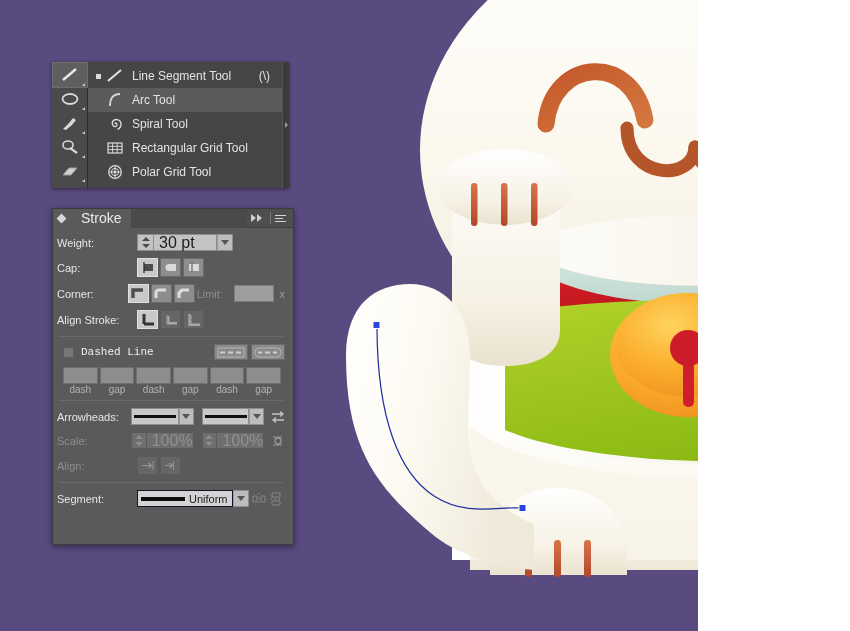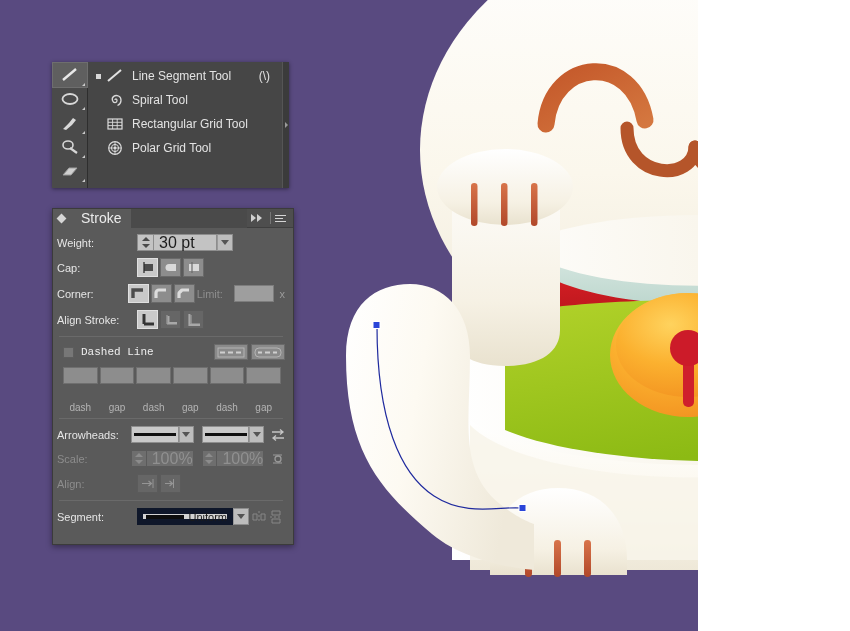"Arc Tool" div.flyrow { html: none -> <div> <span></span> <span> <svg> <path></path> </svg> </span> <span>Arc Tool</span> <span></span> </div> }
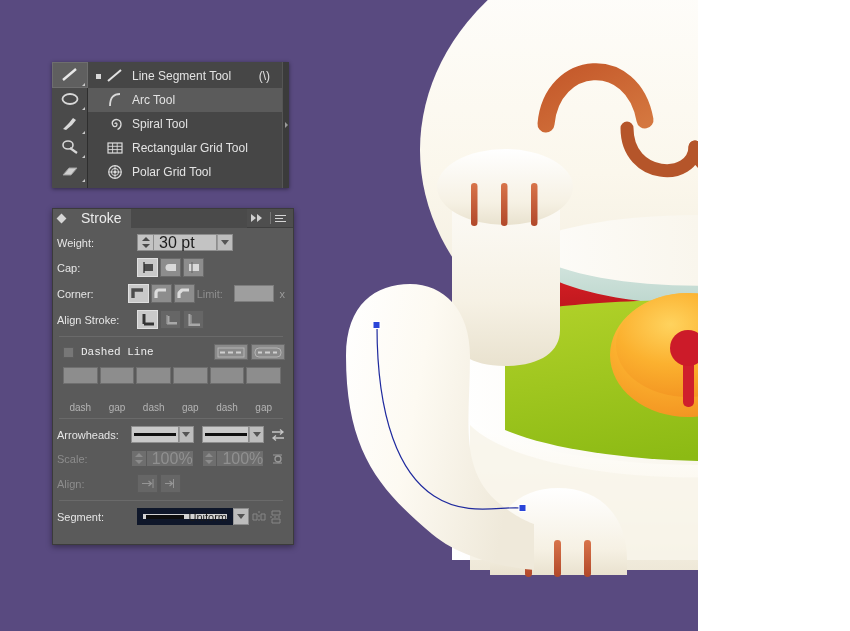"dash" .dashcell .cap { padding-top: 18px -> 0 }
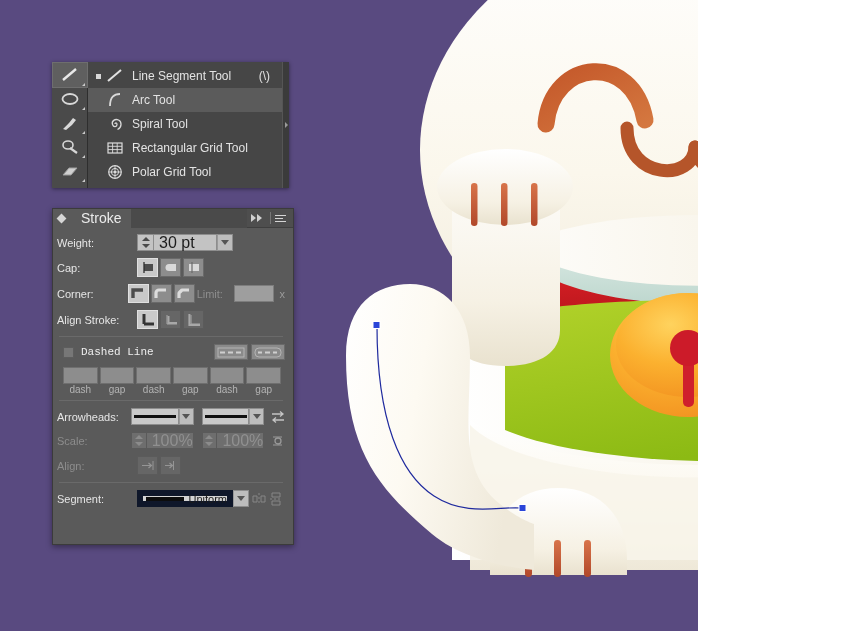"Uniform" .profilebox { border: 6px solid #0f172a -> 1px solid #0f172a }
